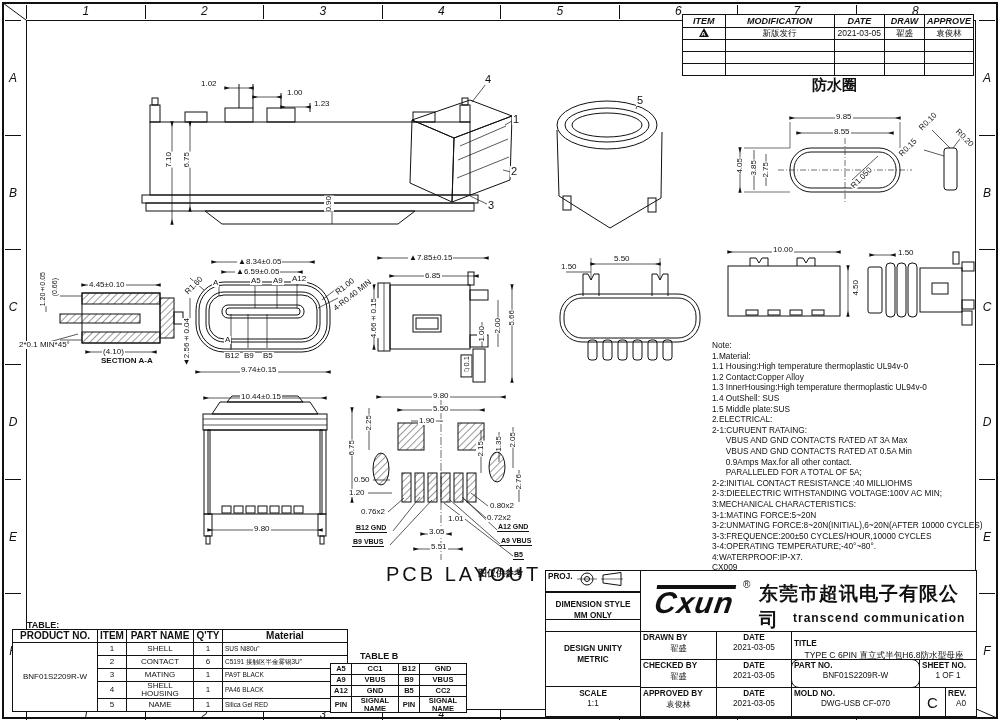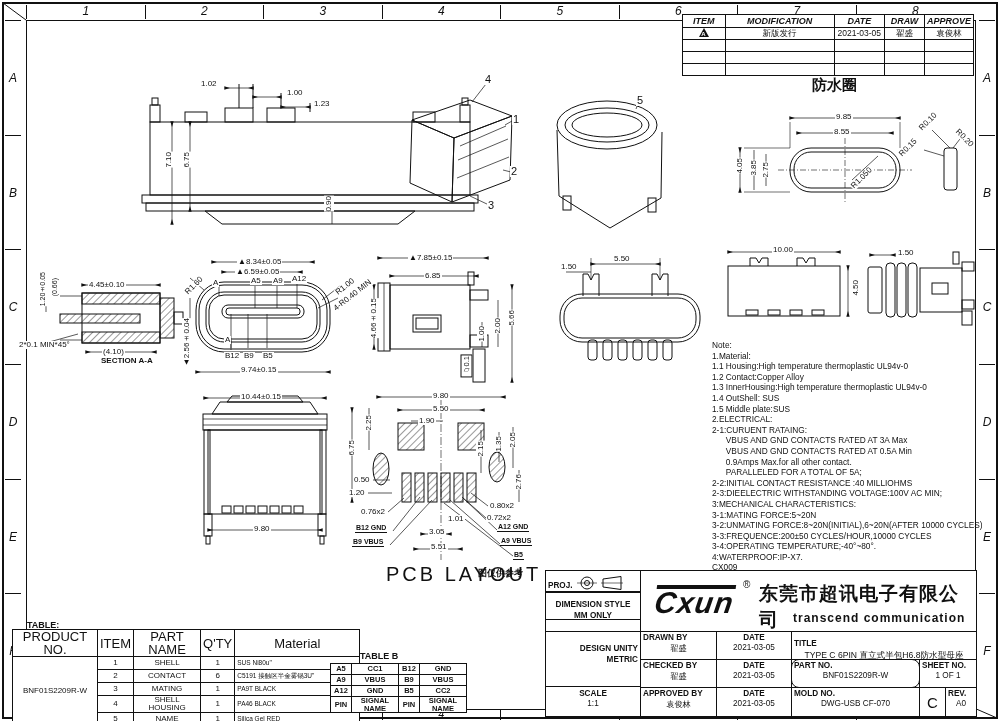"PROJ." div.cell { align-items: flex-end -> flex-start }
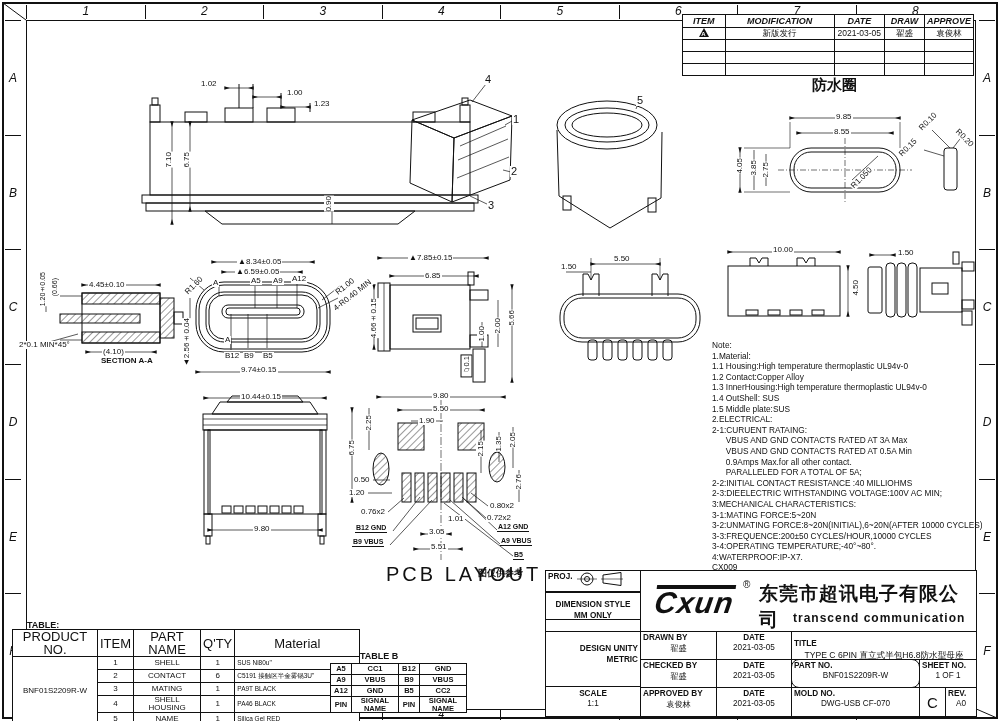"PRODUCT NO." #parts tr.h td { font-size: 13px -> 10px; font-weight: normal -> bold }
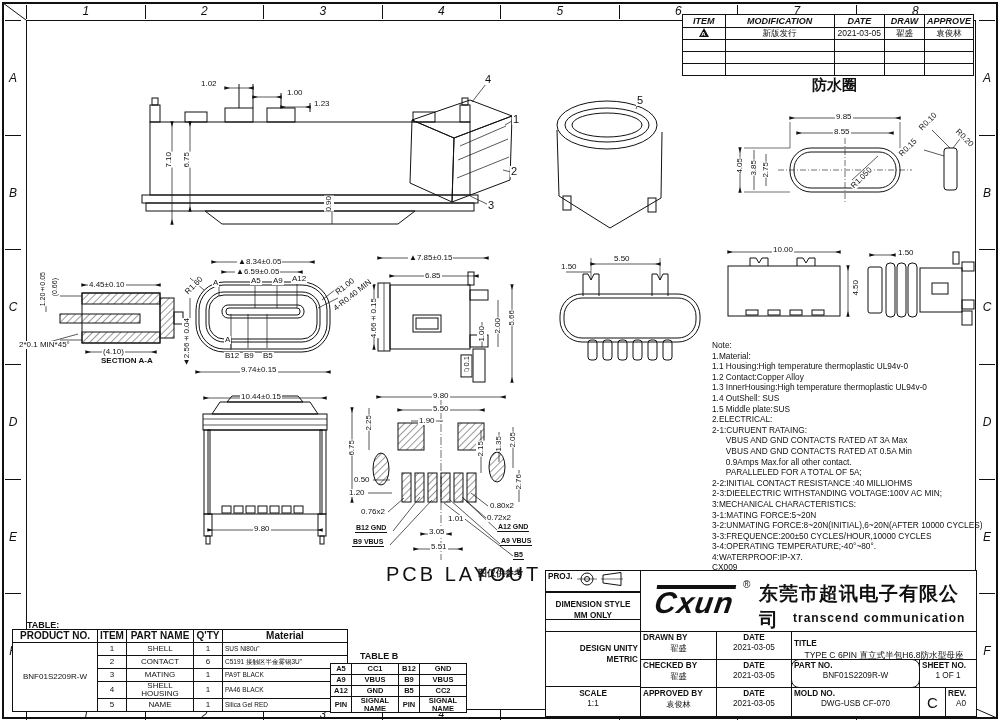"DESIGN UNITY" div.cell { text-align: right -> center }
